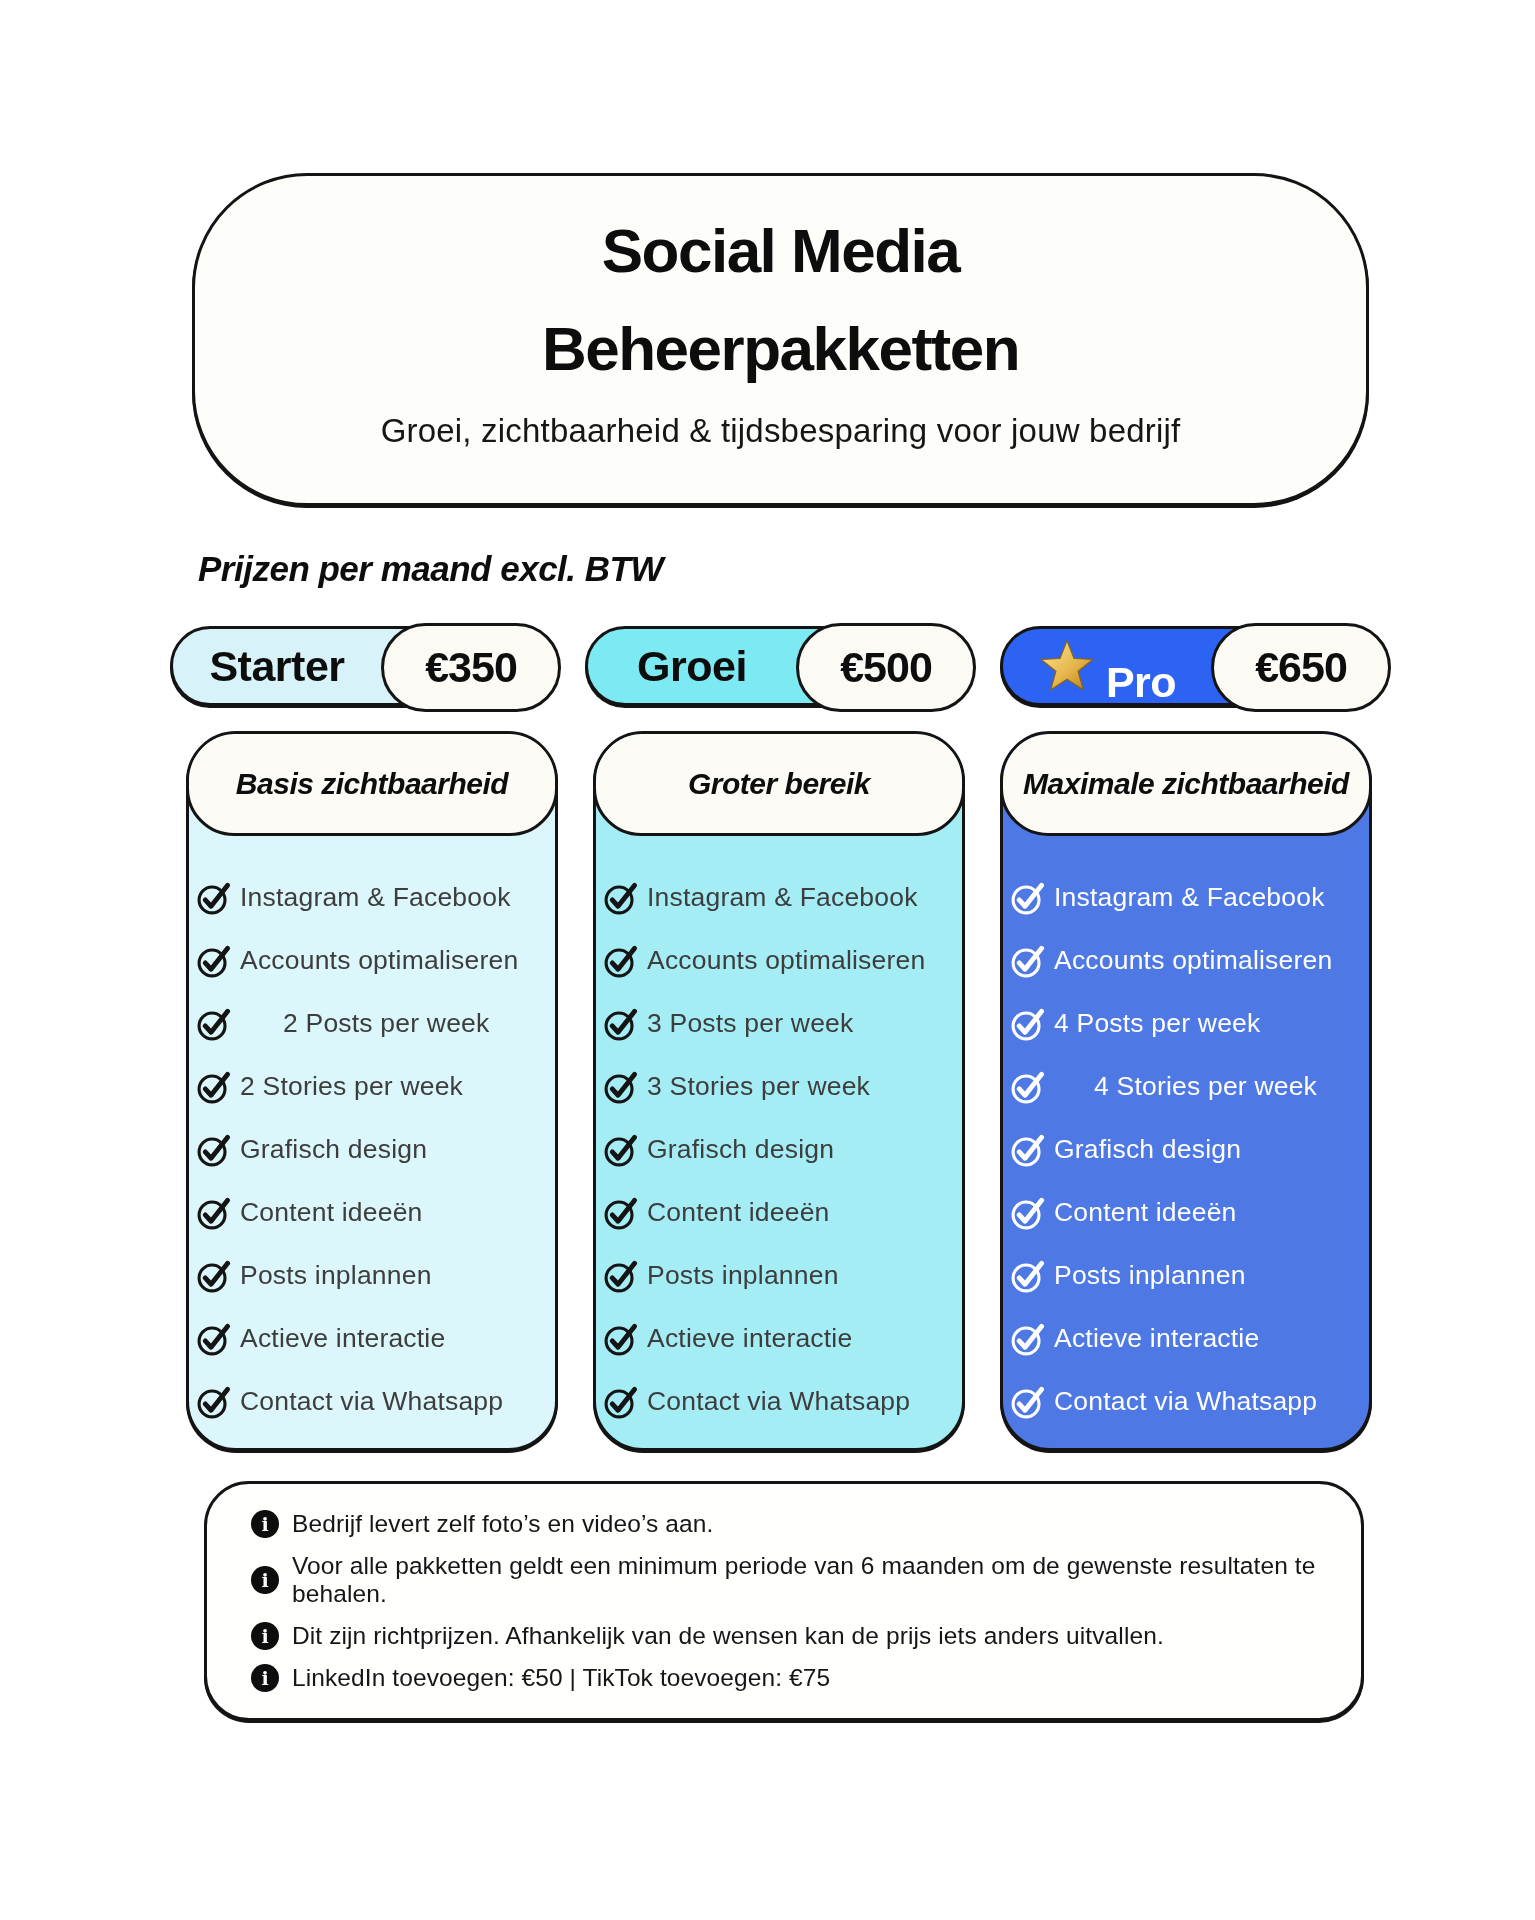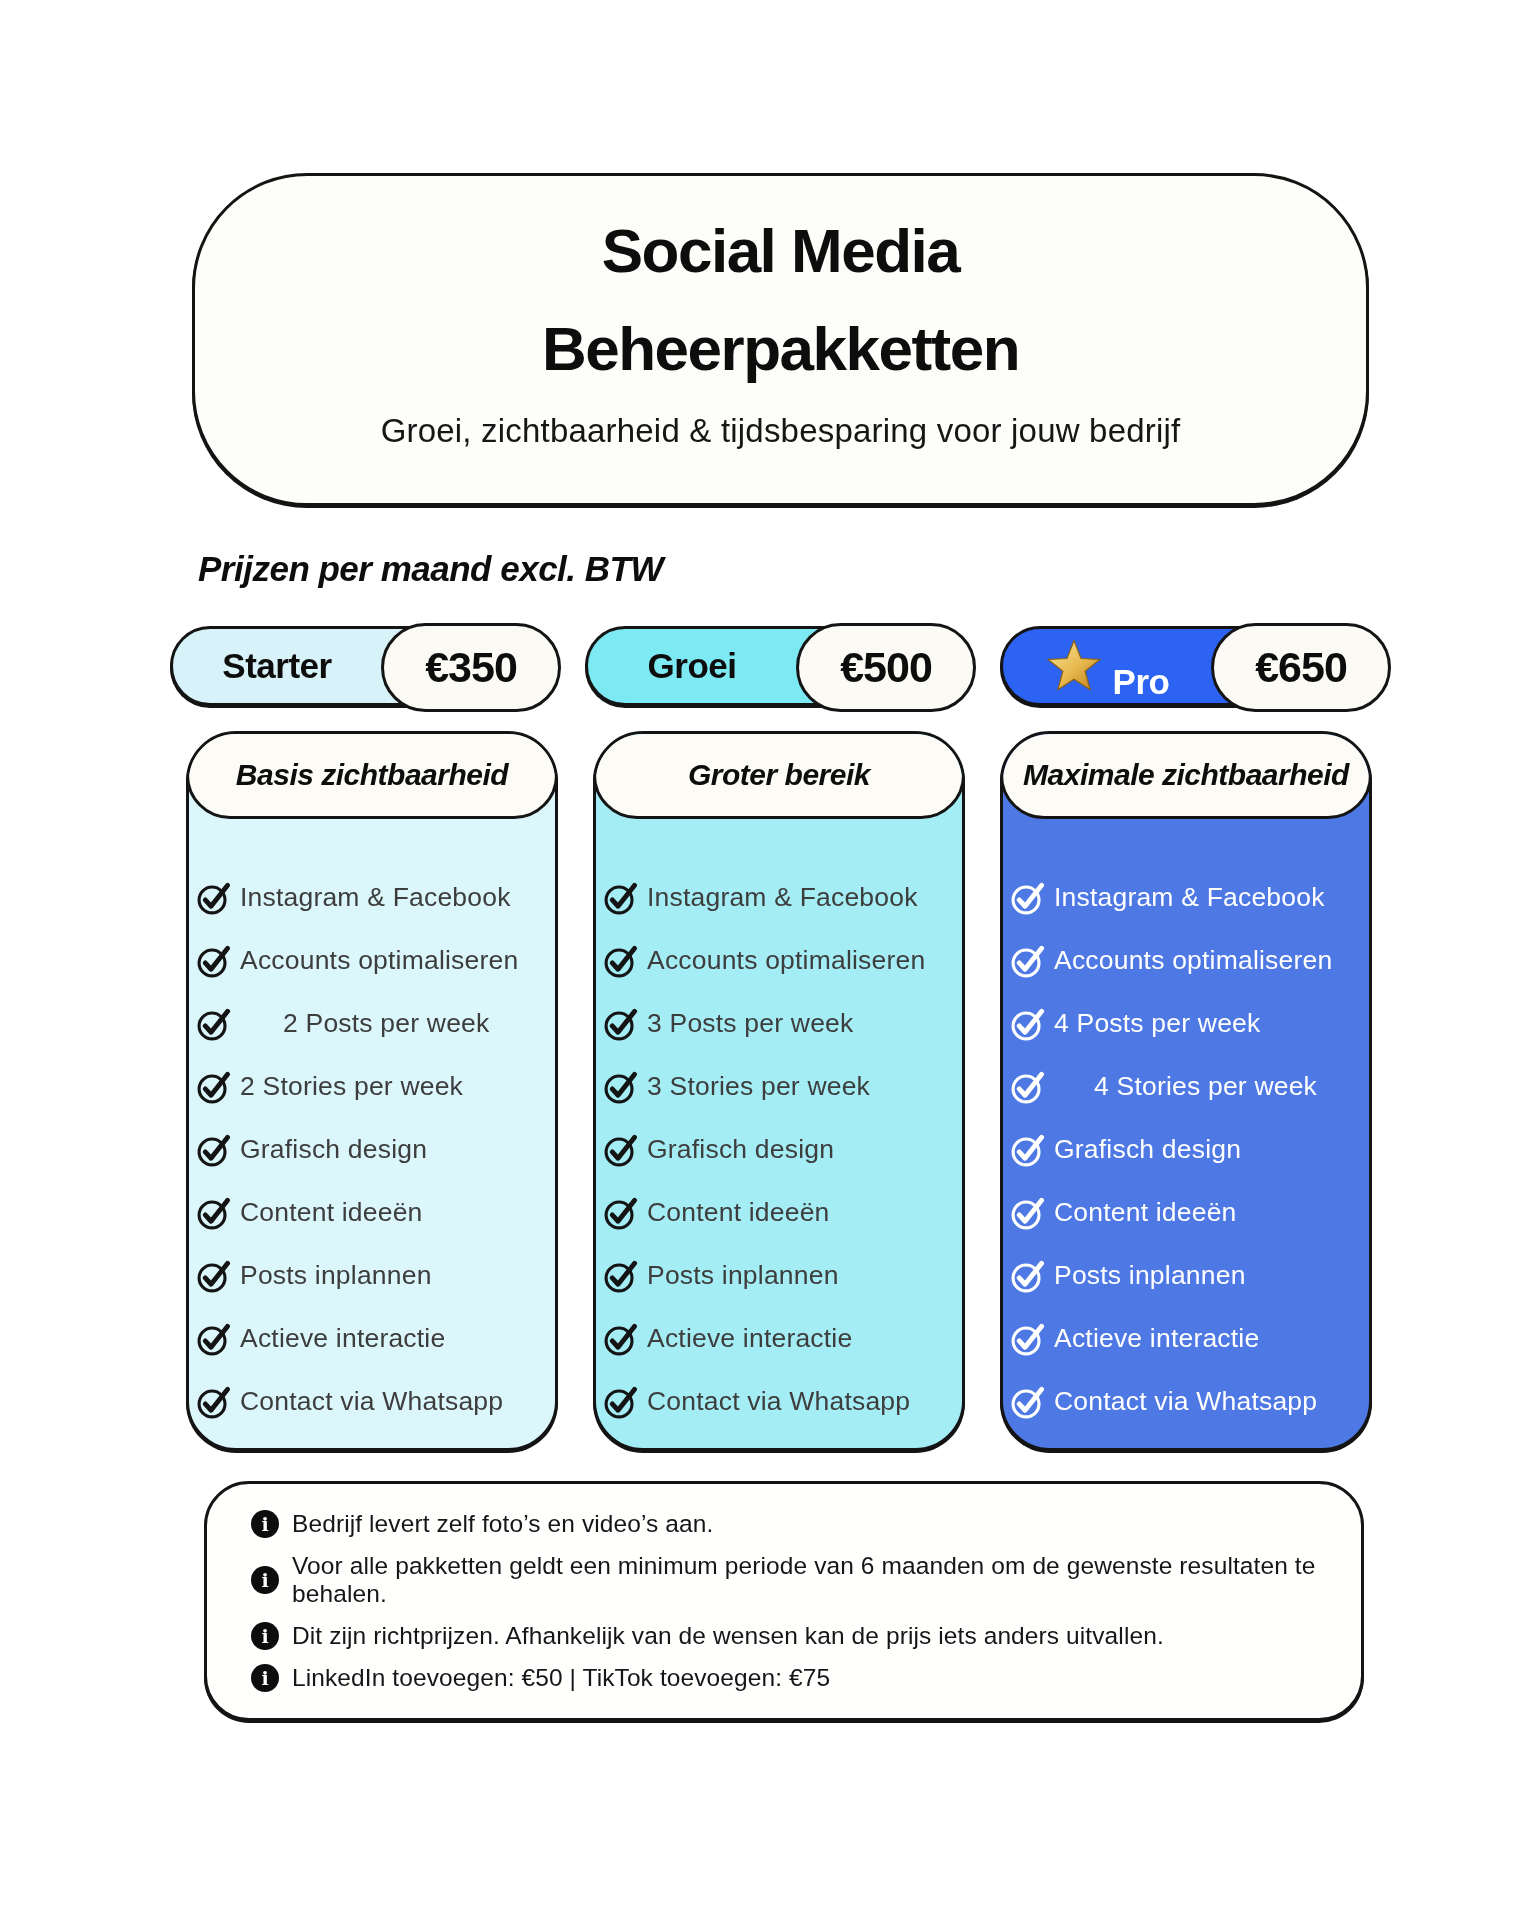"Starter" .plan-pill-label { font-size: 35px -> 43px }
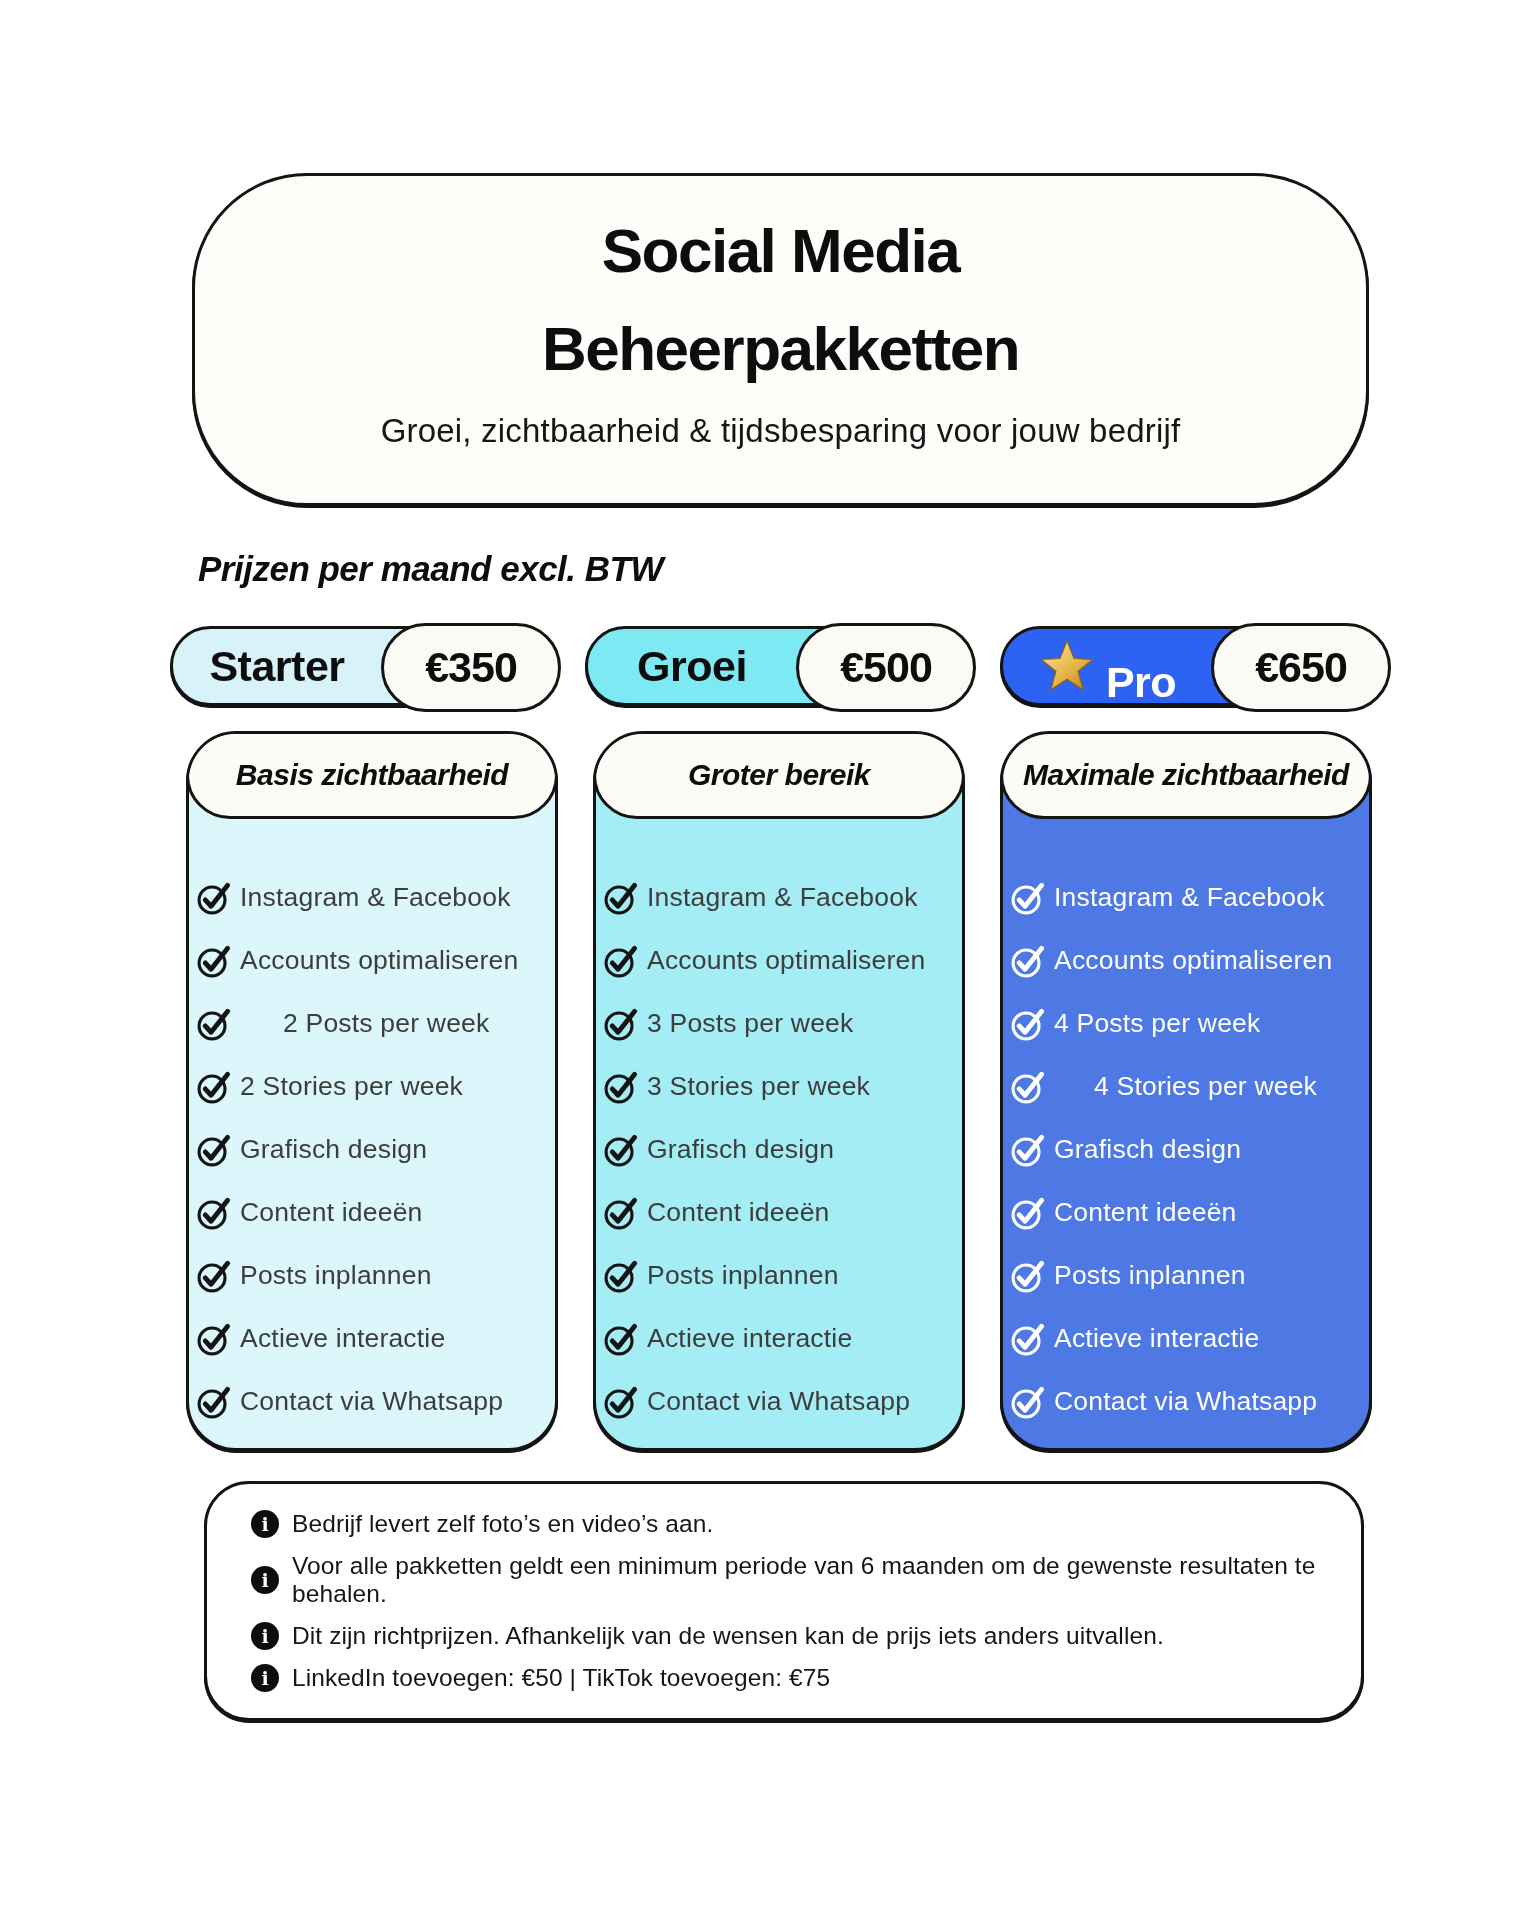"Basis zichtbaarheid" .plan-card-header { height: 88px -> 105px }
